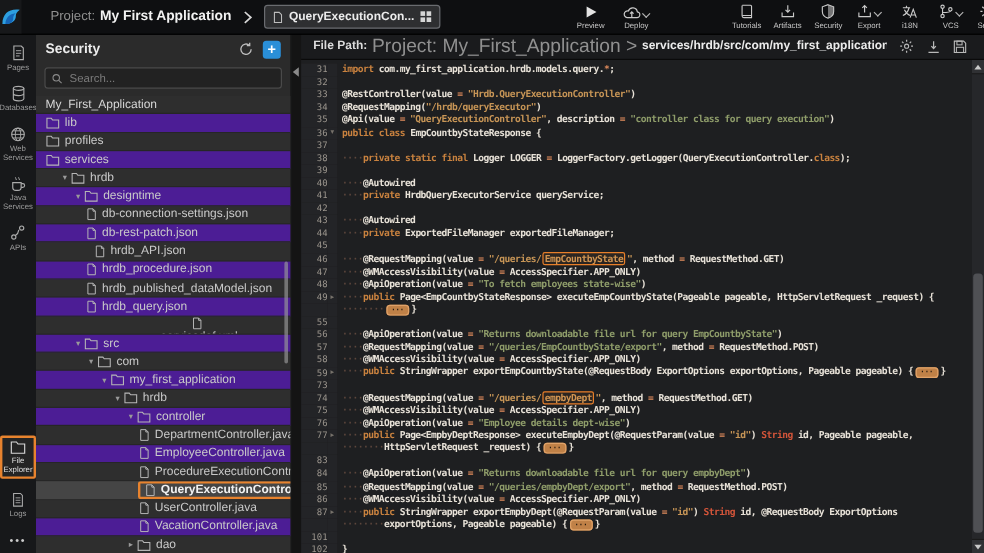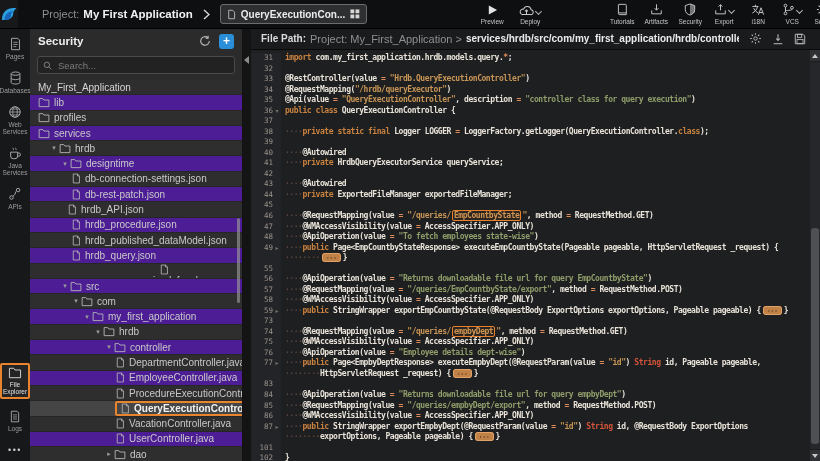"Project: My_First_Application >" #fb-project { font-size: 11px -> 16px }
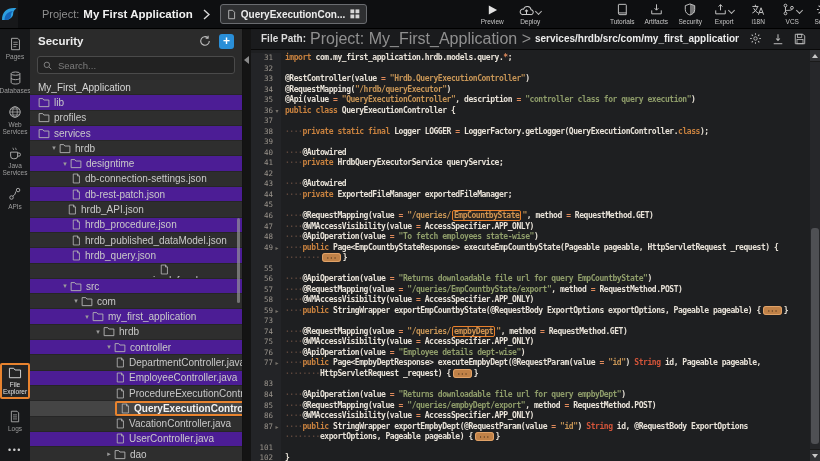"QueryExecutionController {" span.tk-pl { text: QueryExecutionController -> EmpCountbyStateResponse }
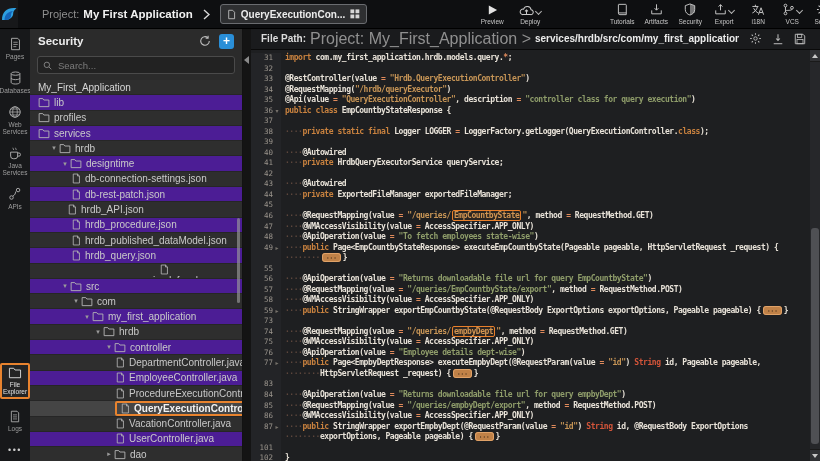"hrdb_API.json" div.tree-row { padding-left: 37px -> 48px }
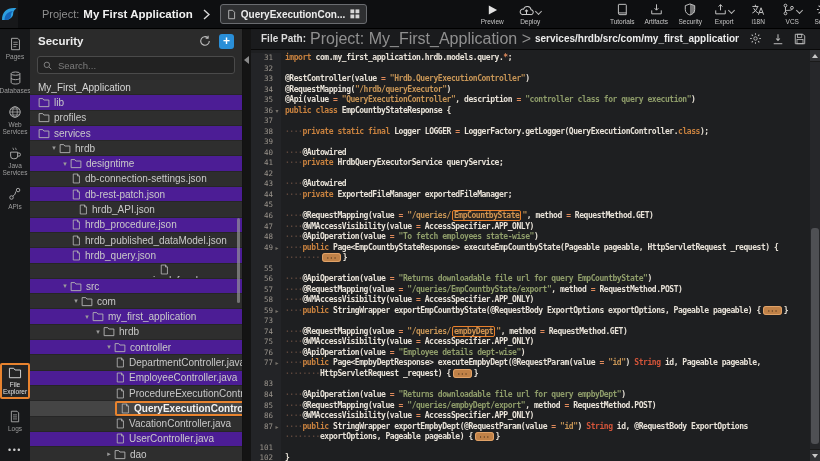"VacationController.java" div.tree-row { order: before "UserController.java" -> after "UserController.java" }
